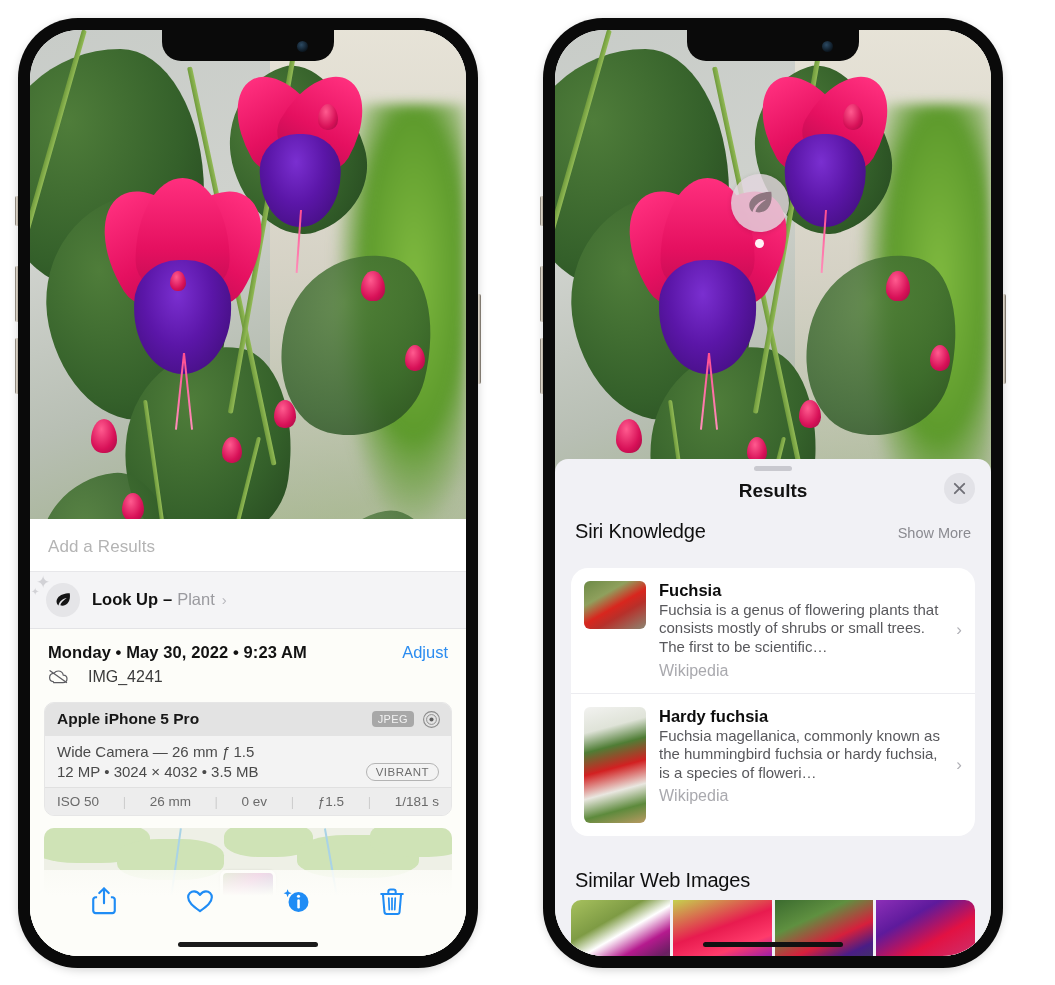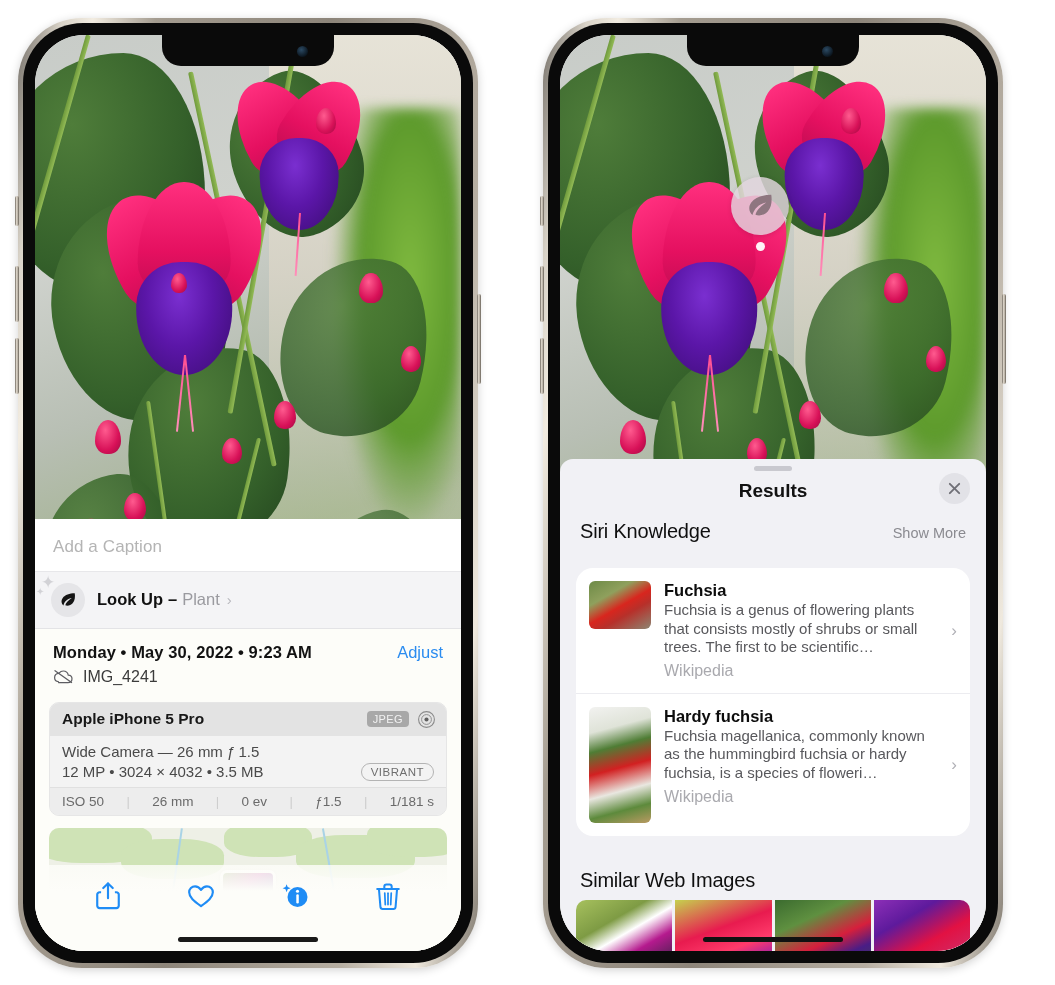"Results" .phone { padding: 5px -> none }
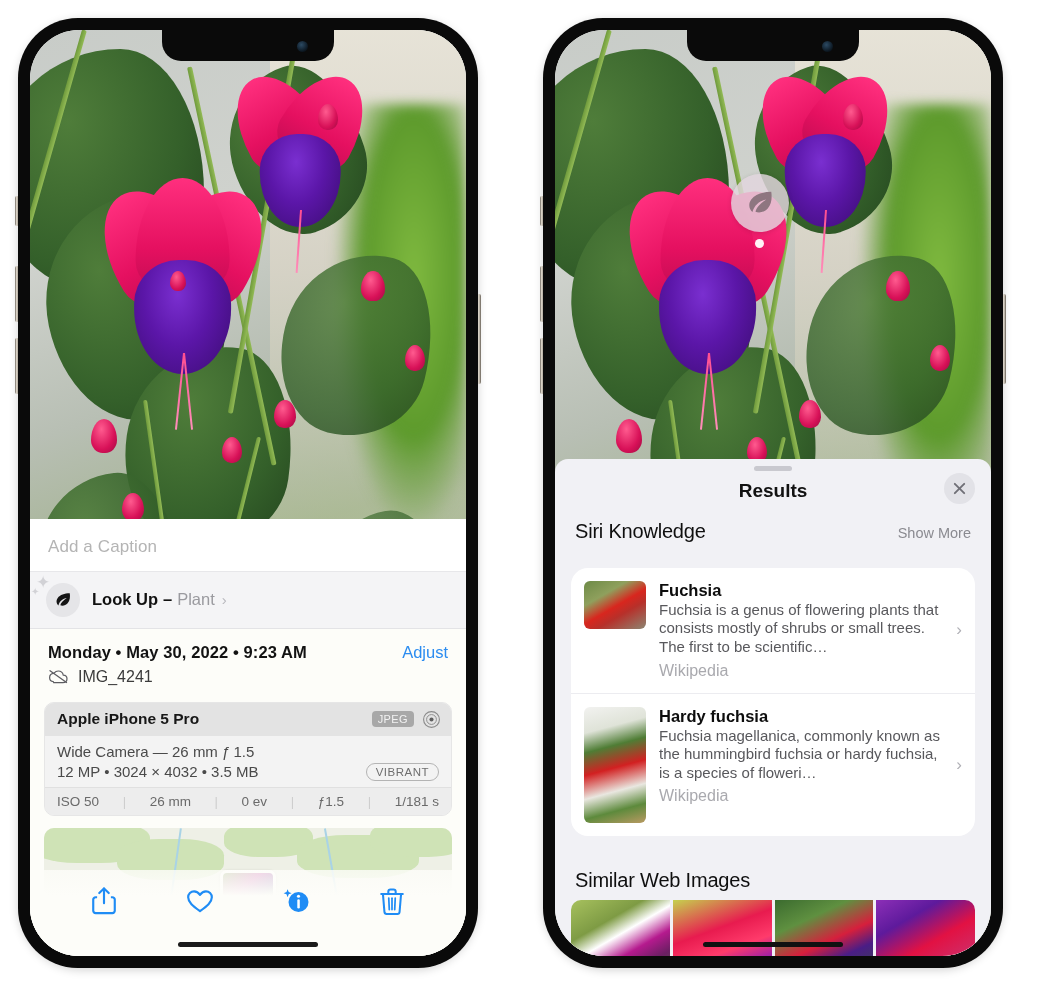"Add a Caption" div.caption-row { text: Caption -> Results }
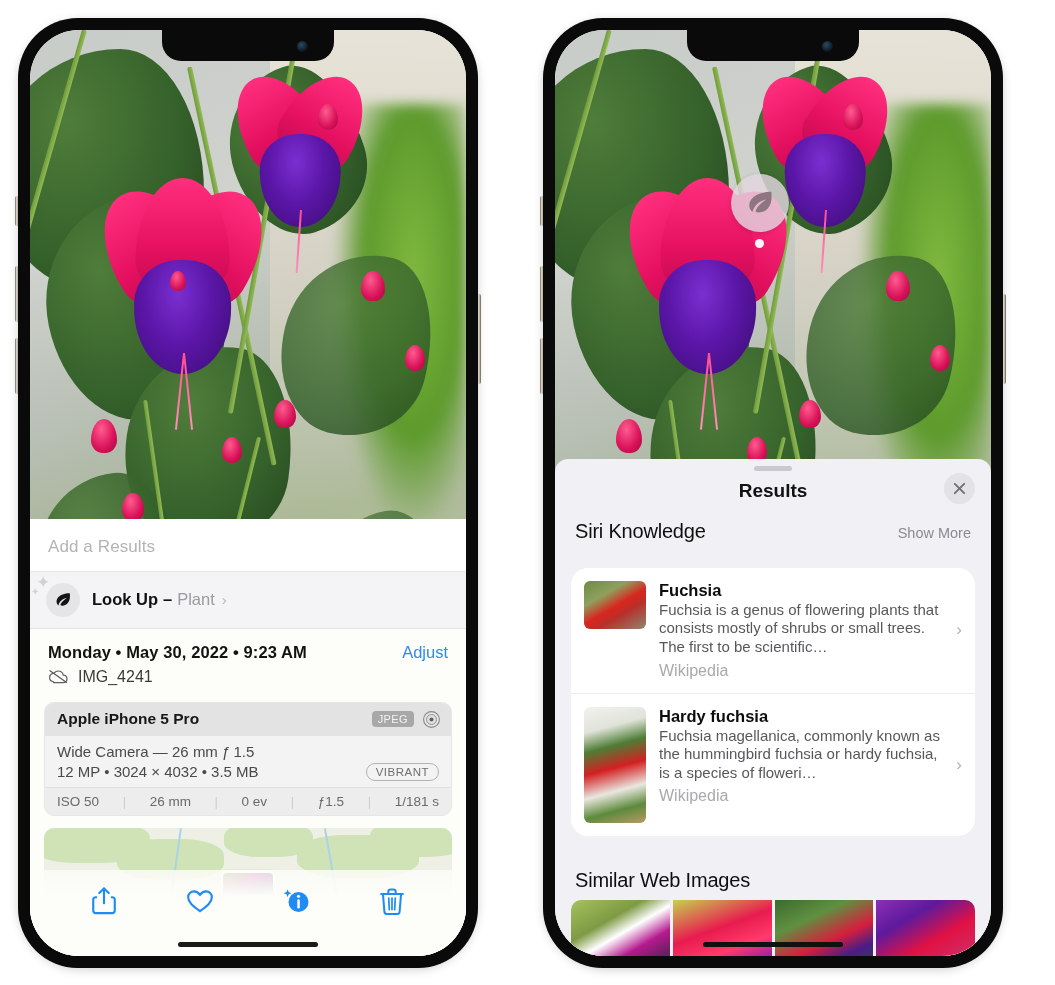"IMG_4241" .meta-file { gap: 9px -> 19px }
